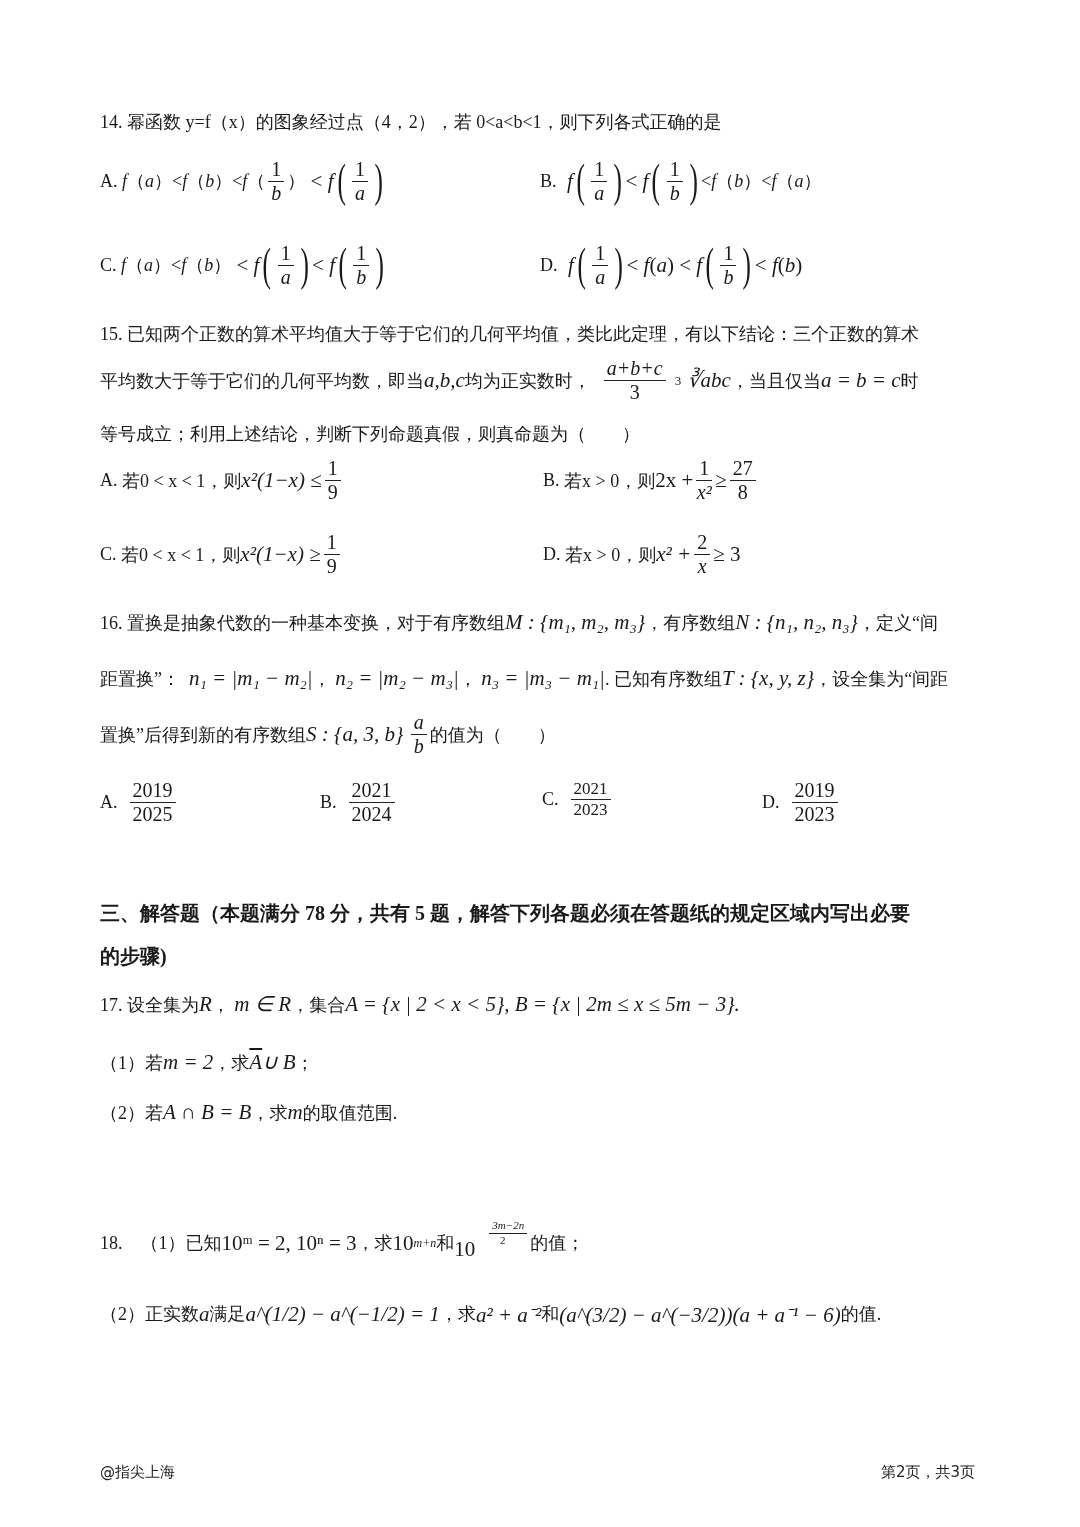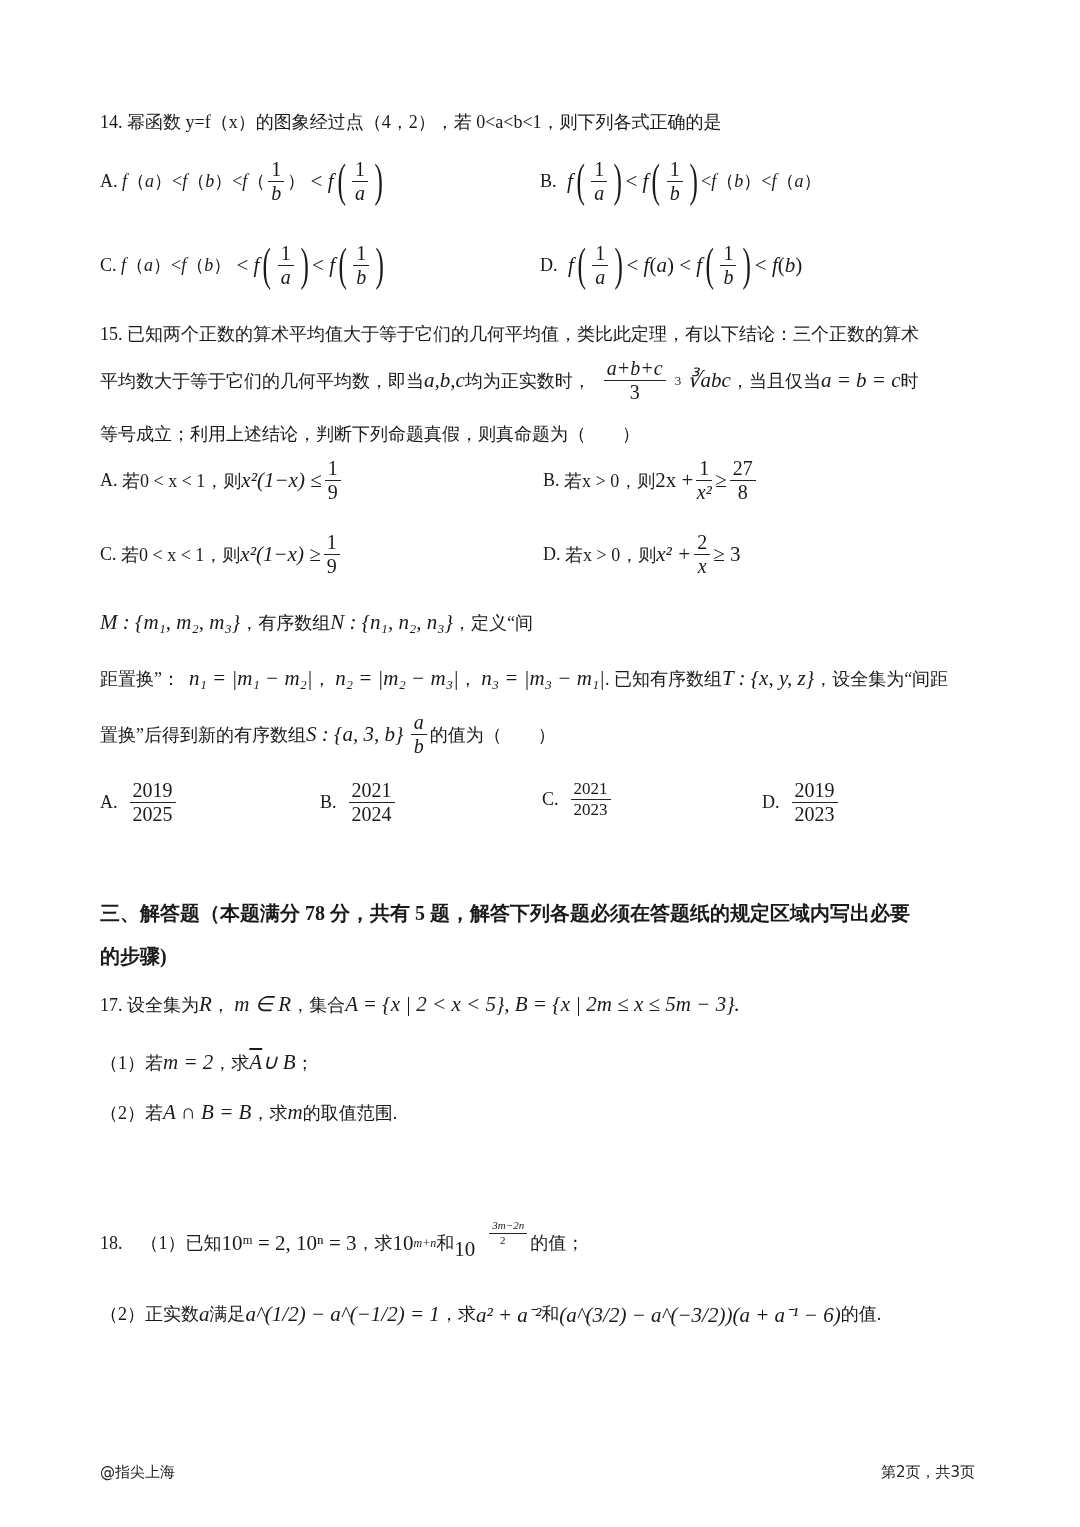"16. 置换是抽象代数的一种基本变换，对于有序数组" span { html: none -> <span>16. 置换是抽象代数的一种基本变换，对于有序数组</span> }
